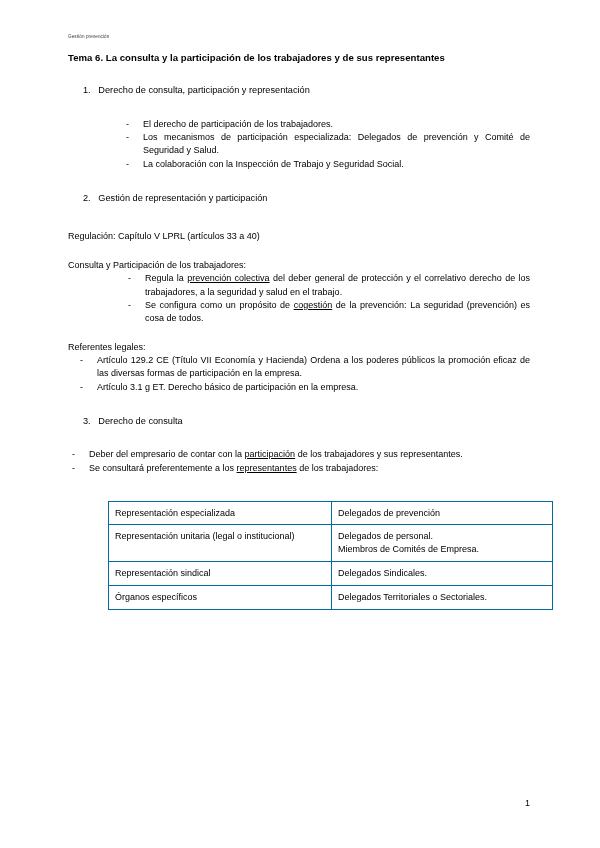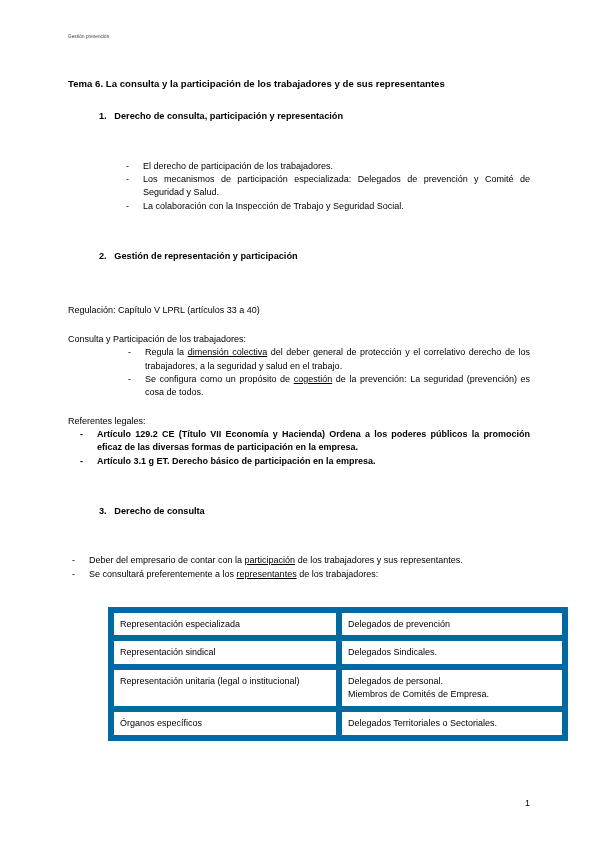"Tema 6. La consulta y" .content { top: 78px -> 52px }
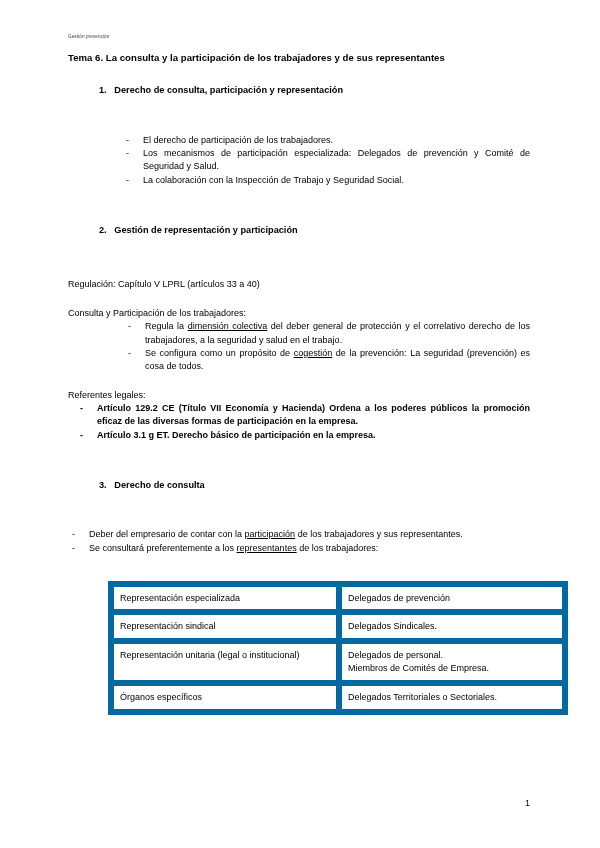"1. Derecho de consulta, participación" .section-heading { font-weight: bold -> normal; margin: 16px -> 0 }
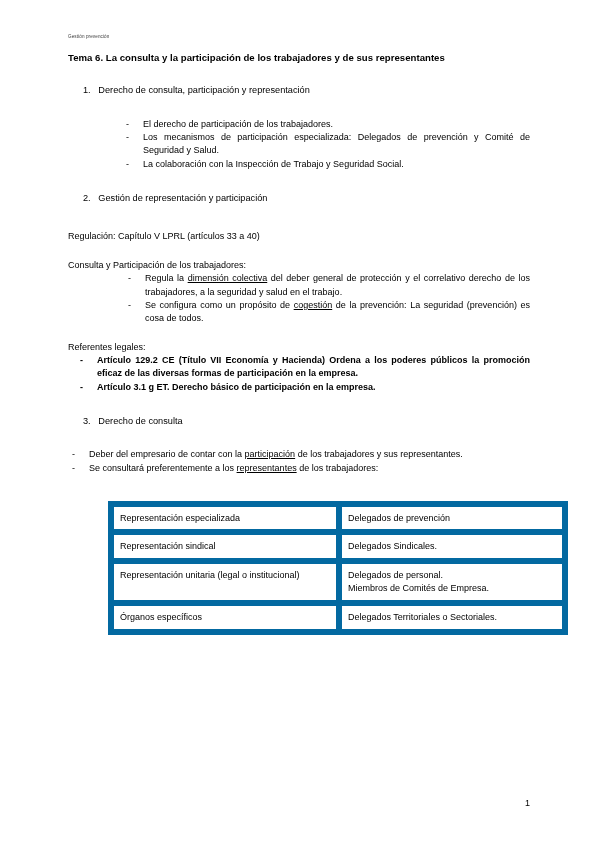"dimensión colectiva" span.u { text: dimensión -> prevención }
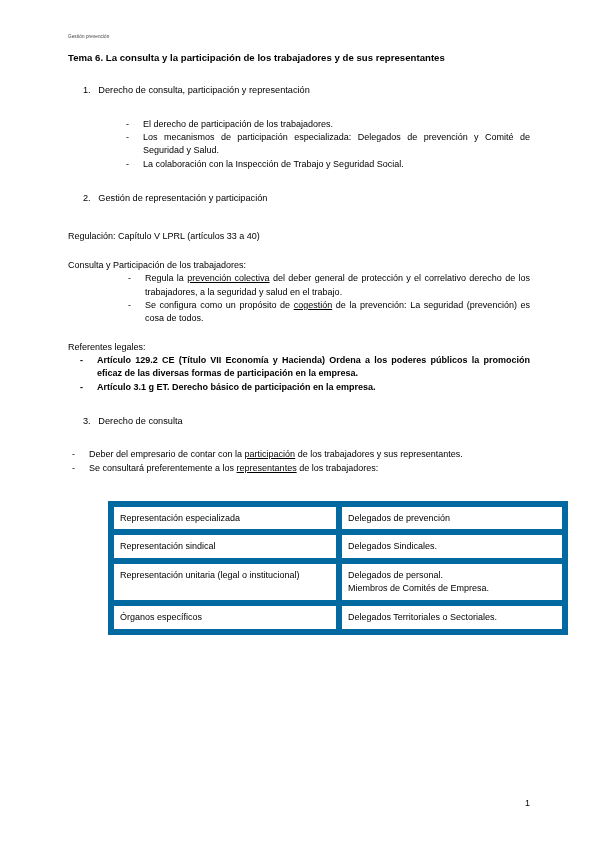"Artículo 129.2 CE (Título VII" .lvl-shallow { font-weight: bold -> none }
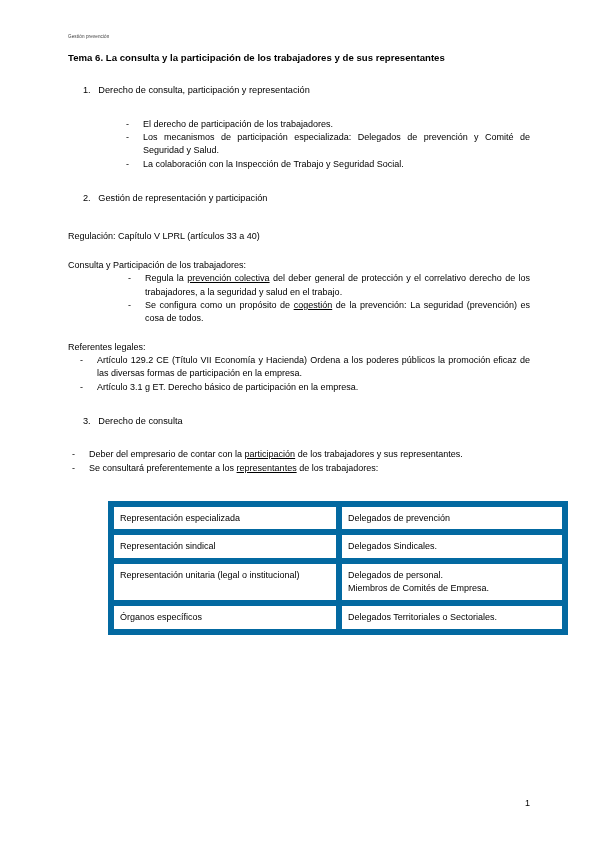"Representación especializada" table.rep-table td { border: 6px solid #0369a1 -> 1px solid #0369a1 }
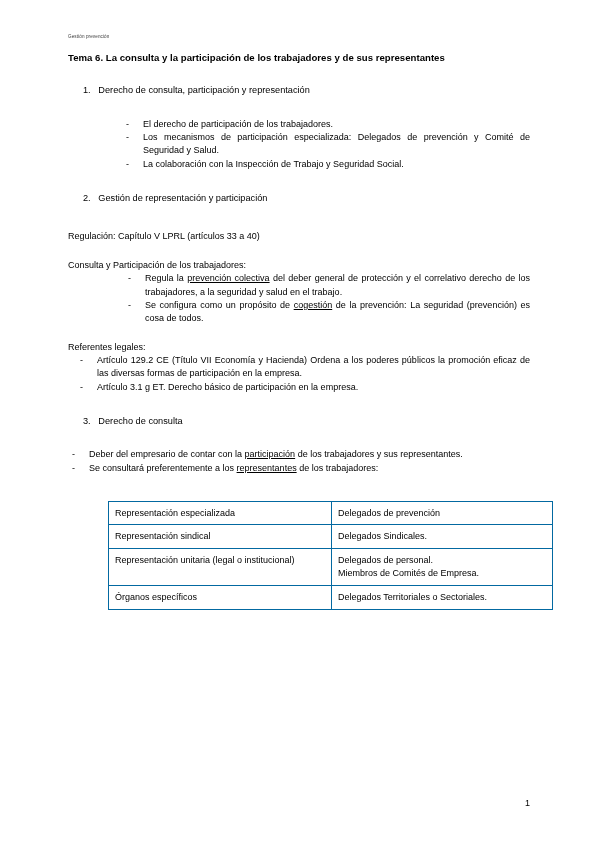"Representación sindical" tr { order: before "Representación unitaria (legal o" -> after "Representación unitaria (legal o" }
